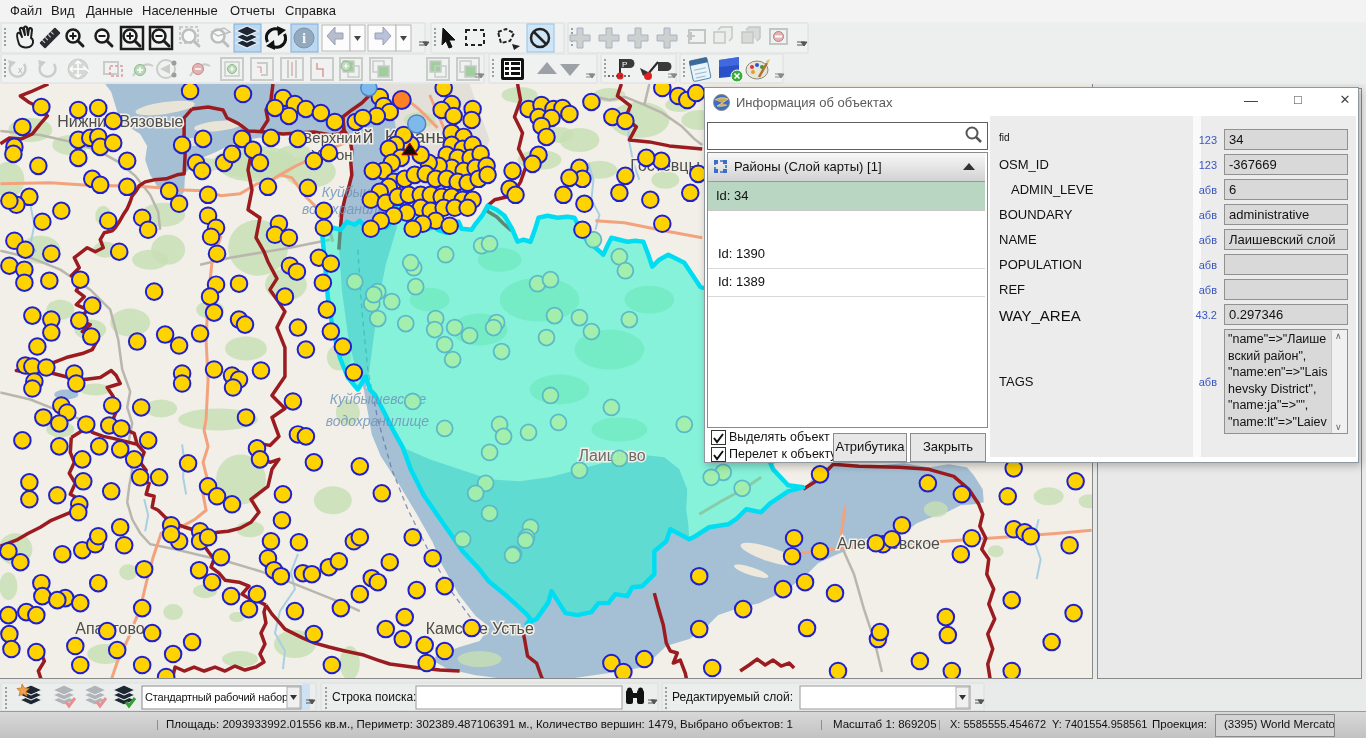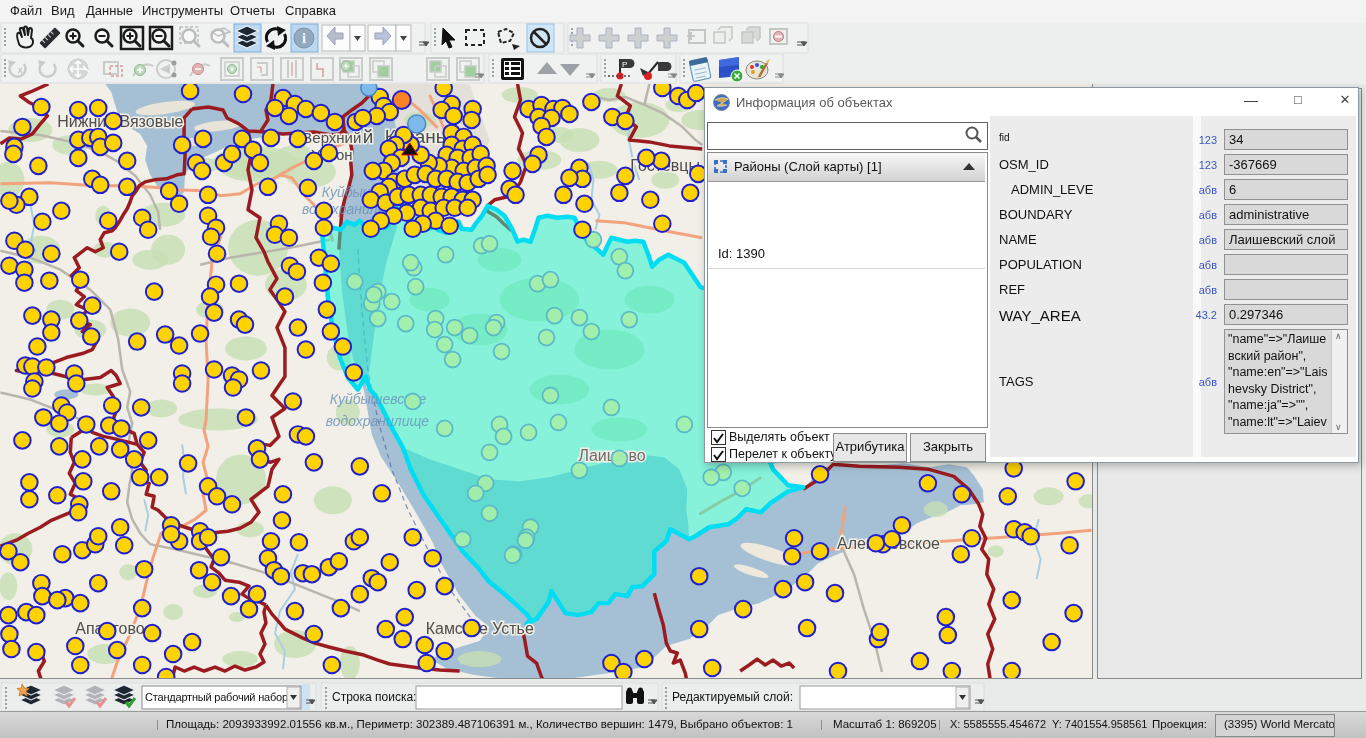"Инструменты" span { text: Инструменты -> Населенные }
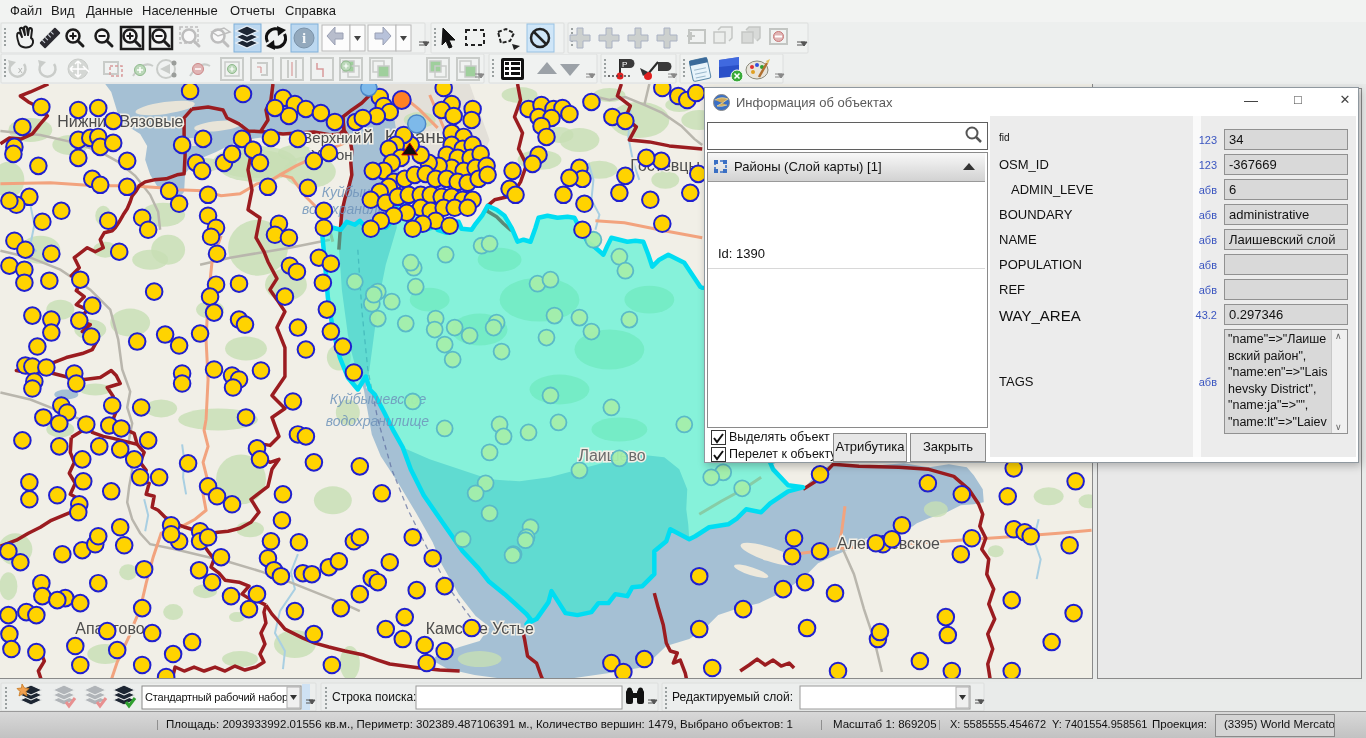"Id: 34" div { html: none -> <div> <div>Id: 34</div> </div> }
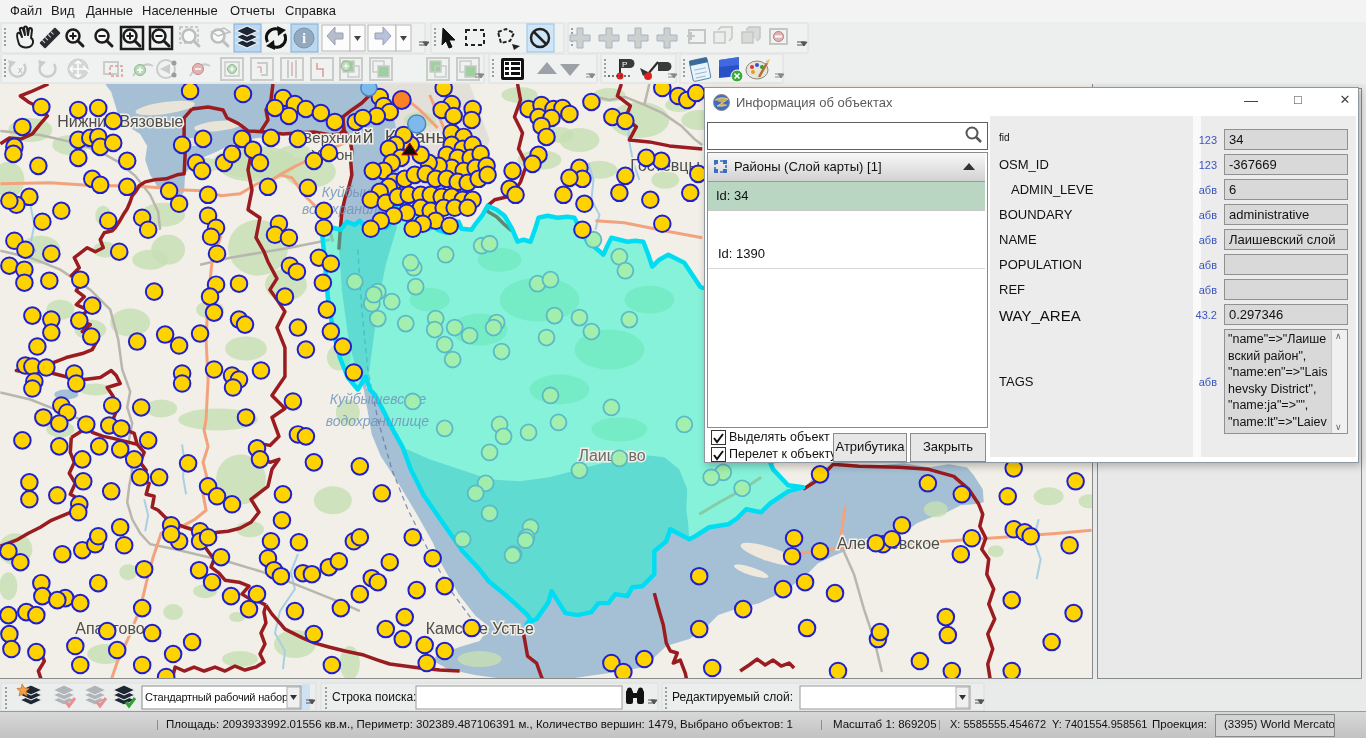"Id: 1389" div { html: none -> <div> <div>Id: 1389</div> </div> }
